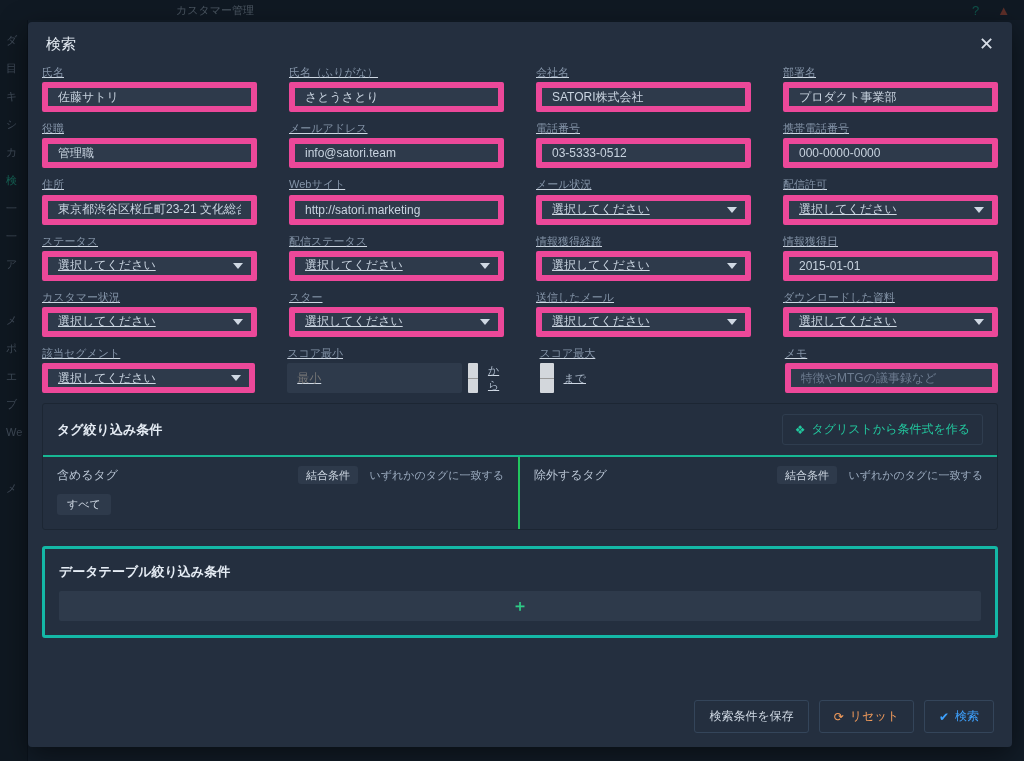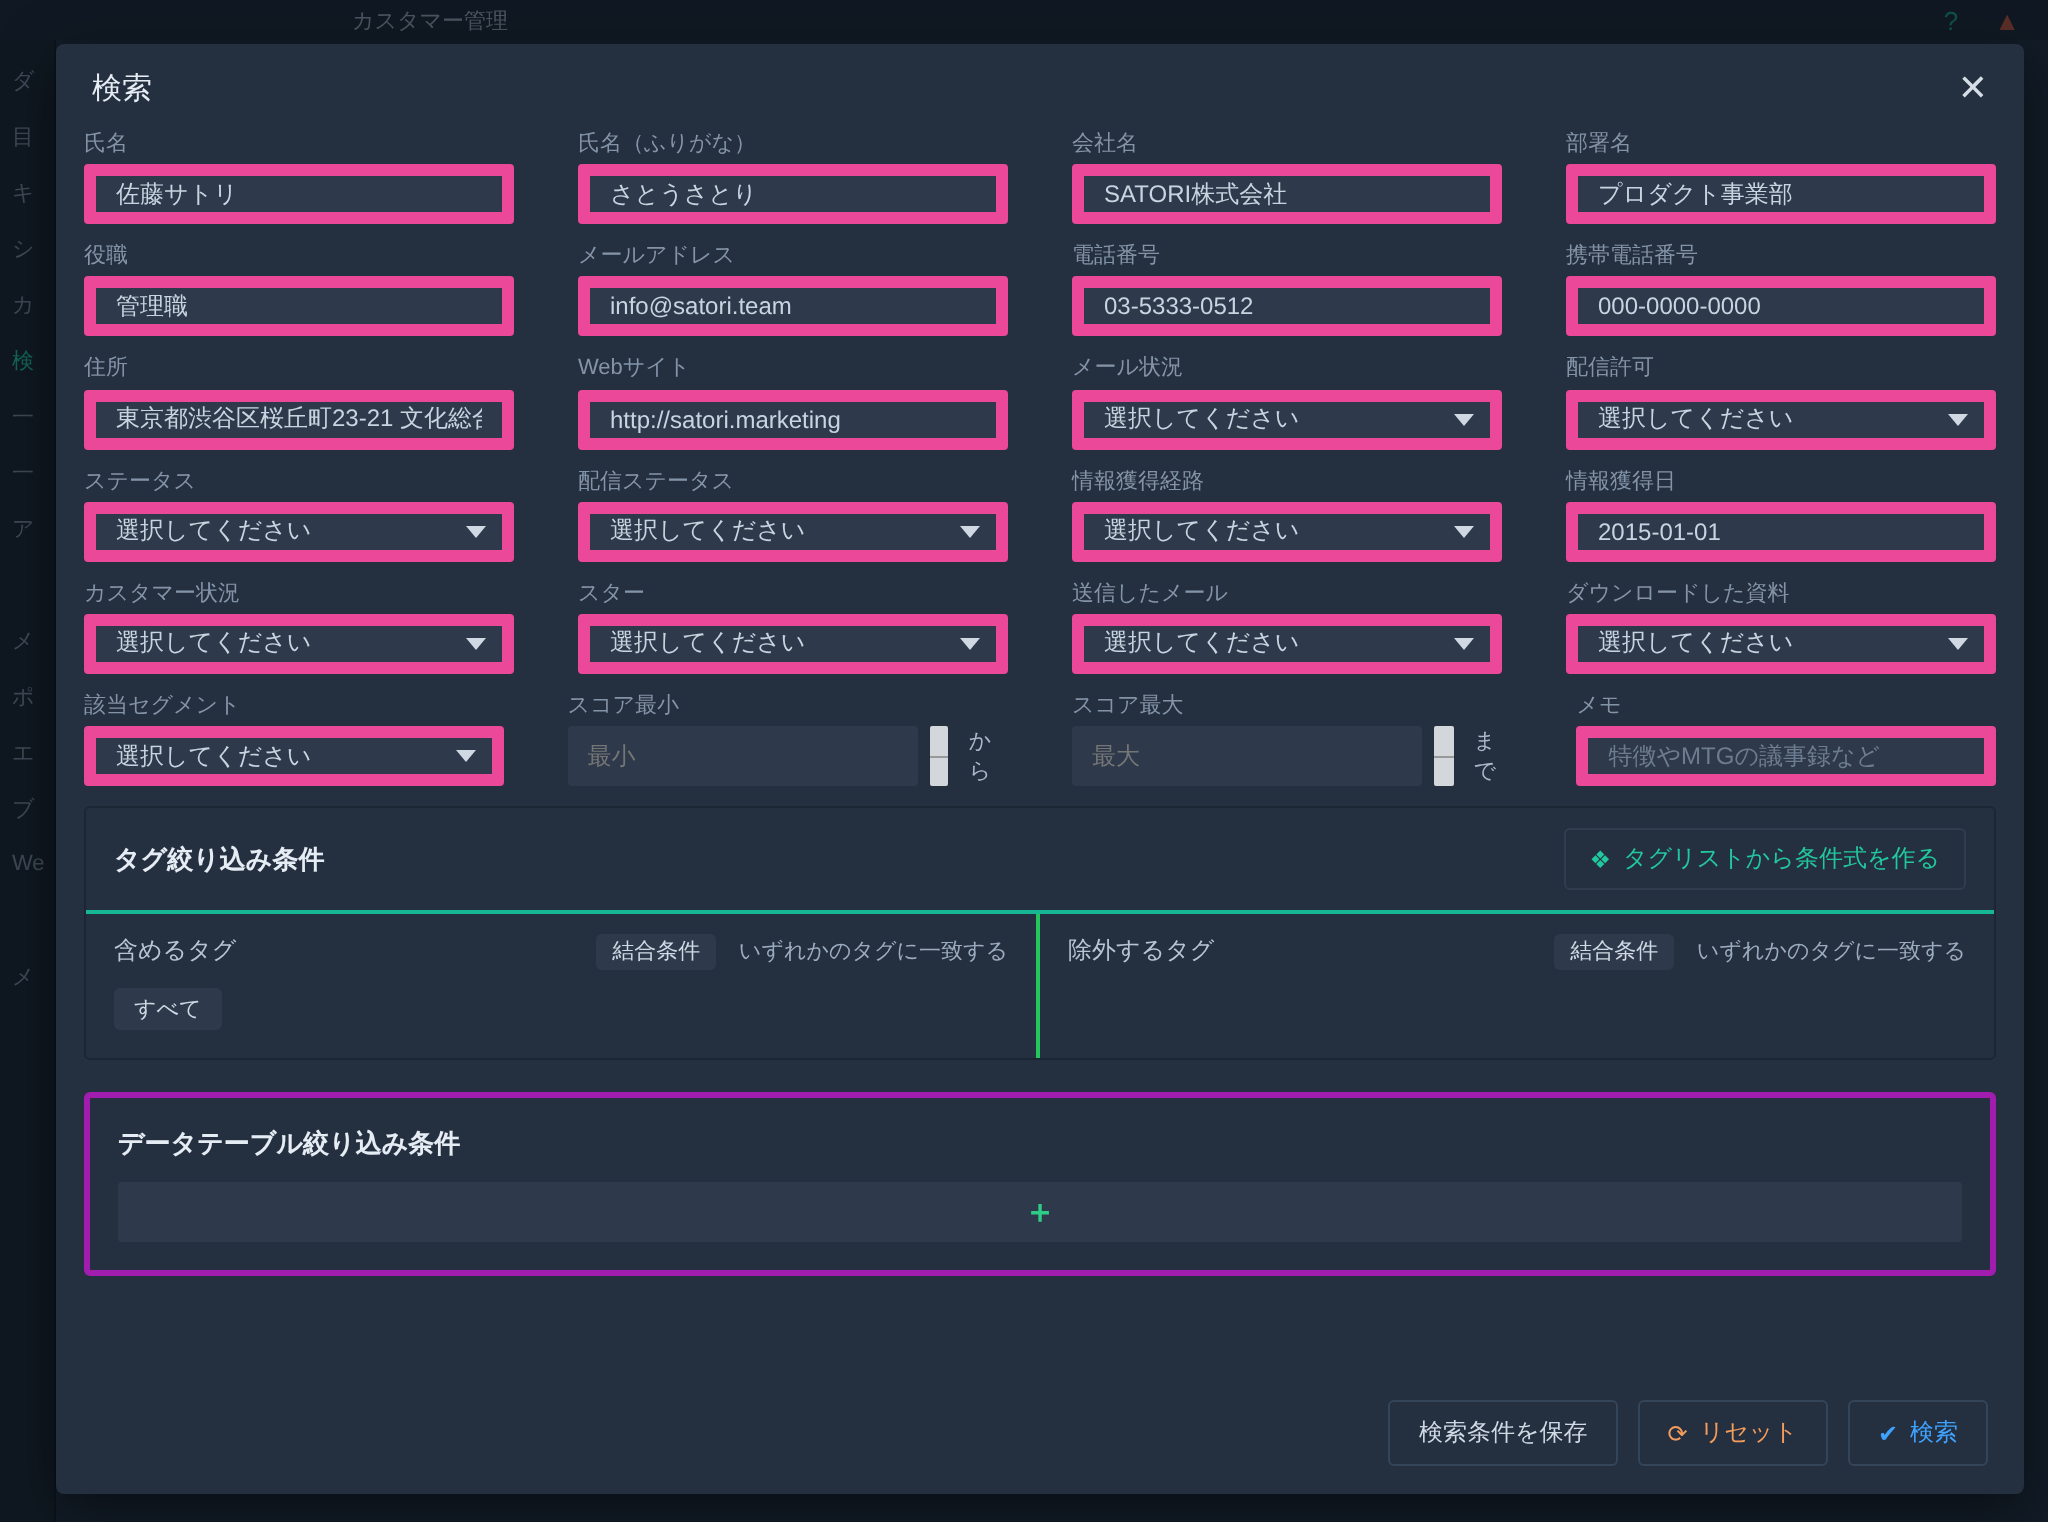"氏名" .grid4 { text-decoration: none -> underline }
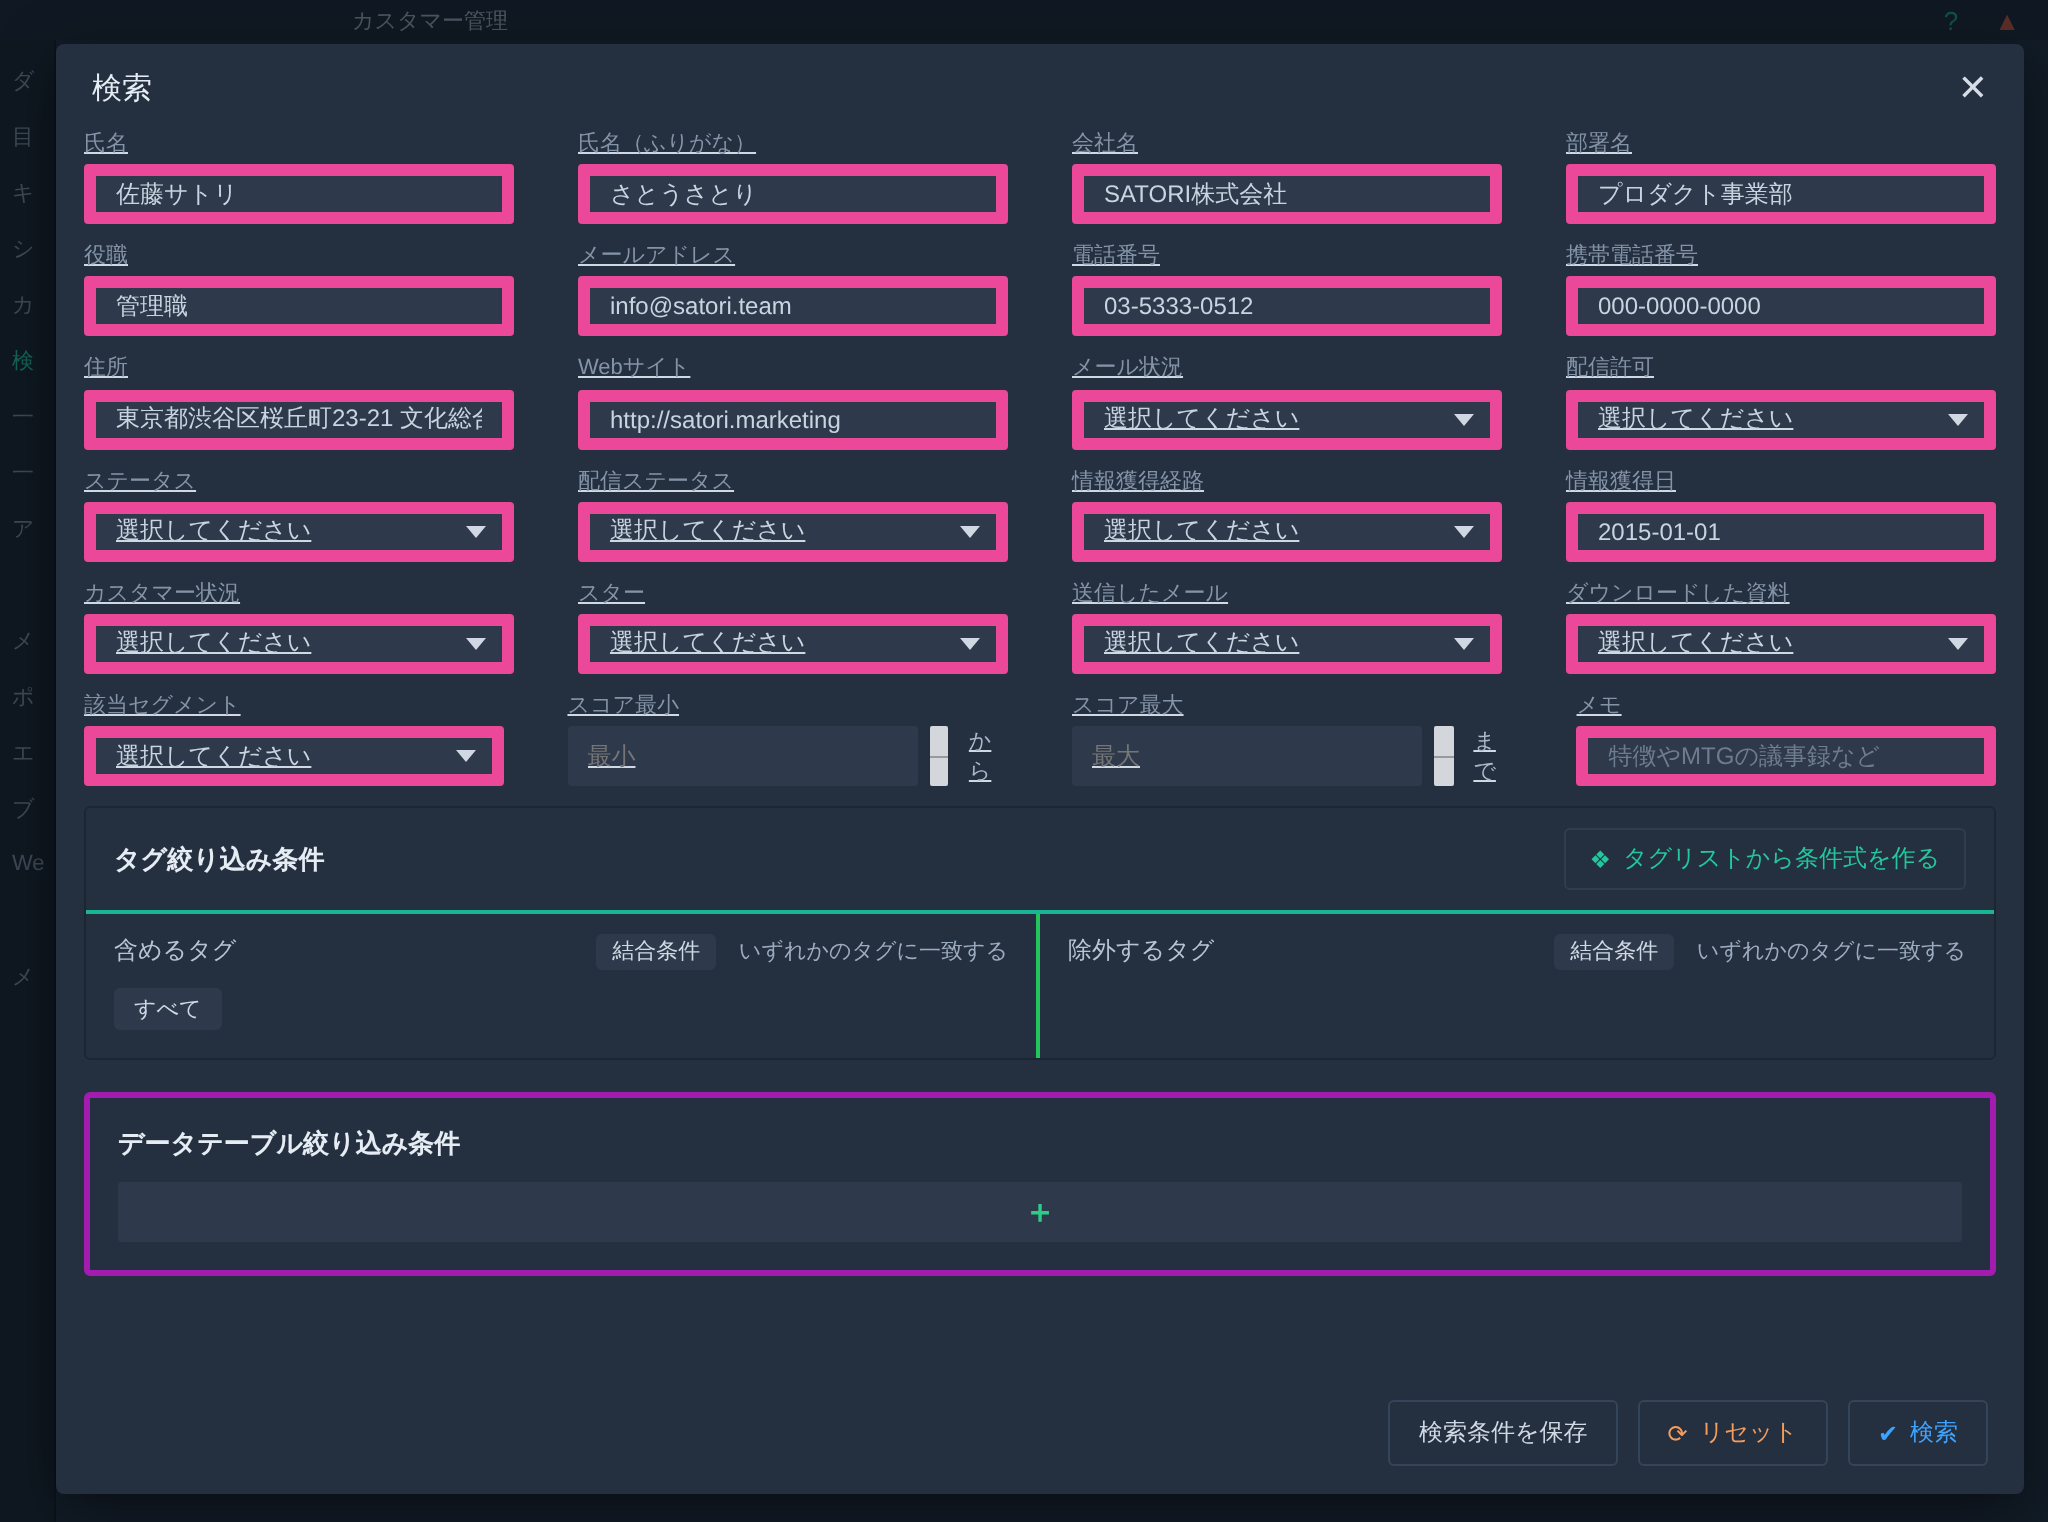"最大" input.num { html: <input> -> none }
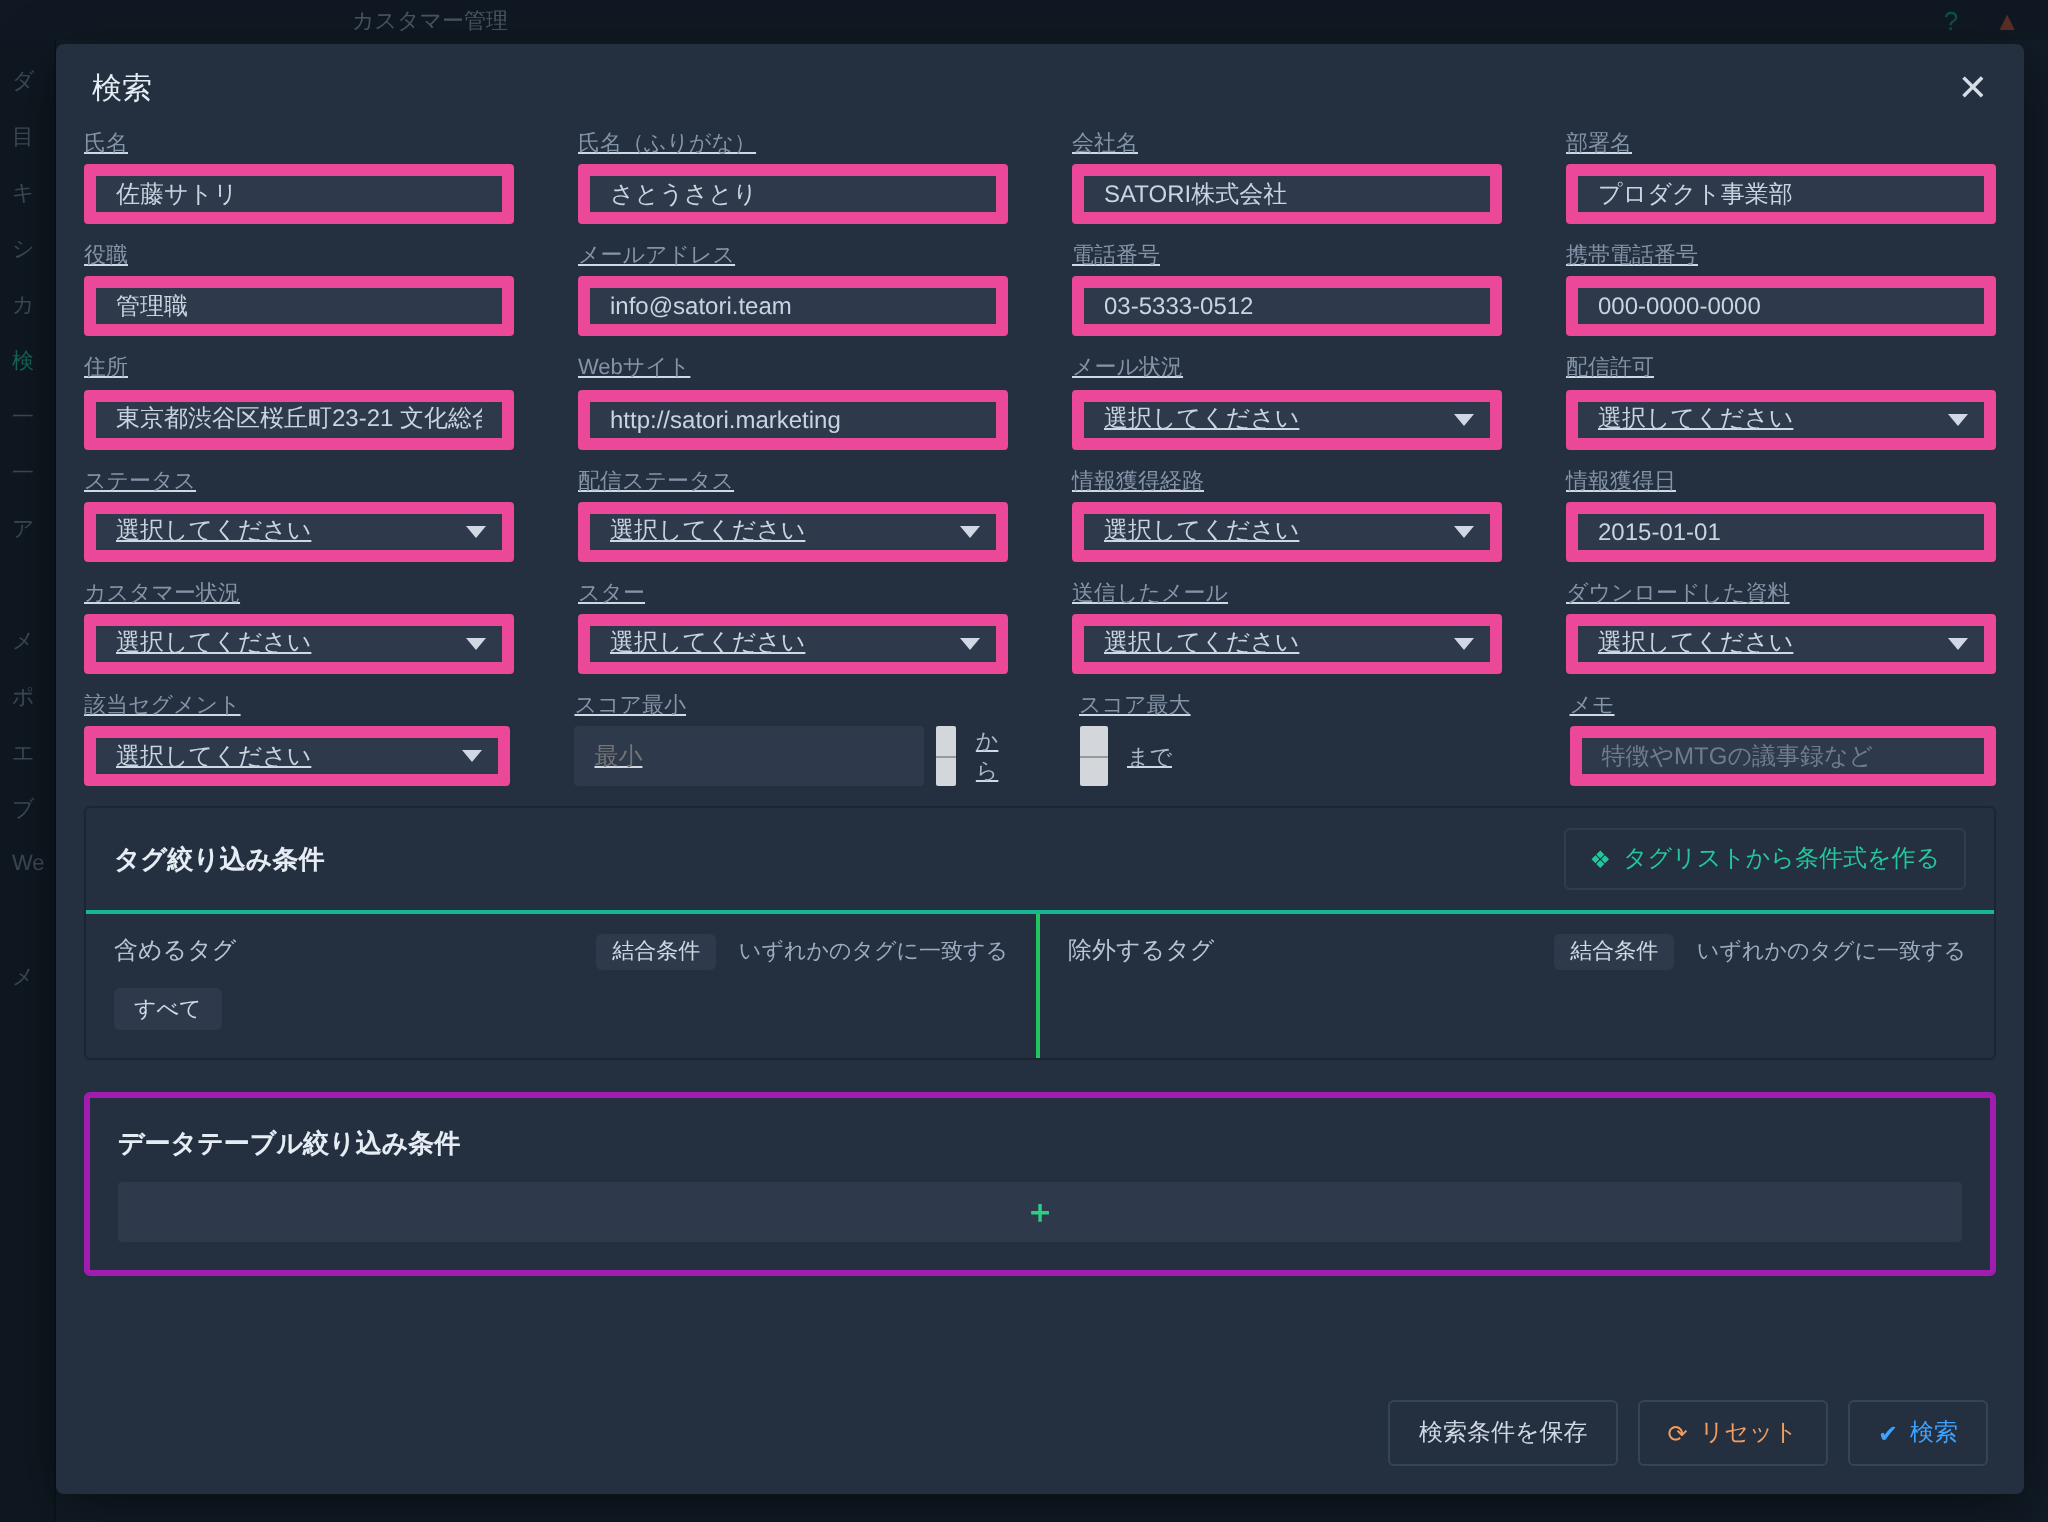"データテーブル絞り込み条件" .section-dt { border: 3px solid #a21caf -> 3px solid #14b8a6 }
